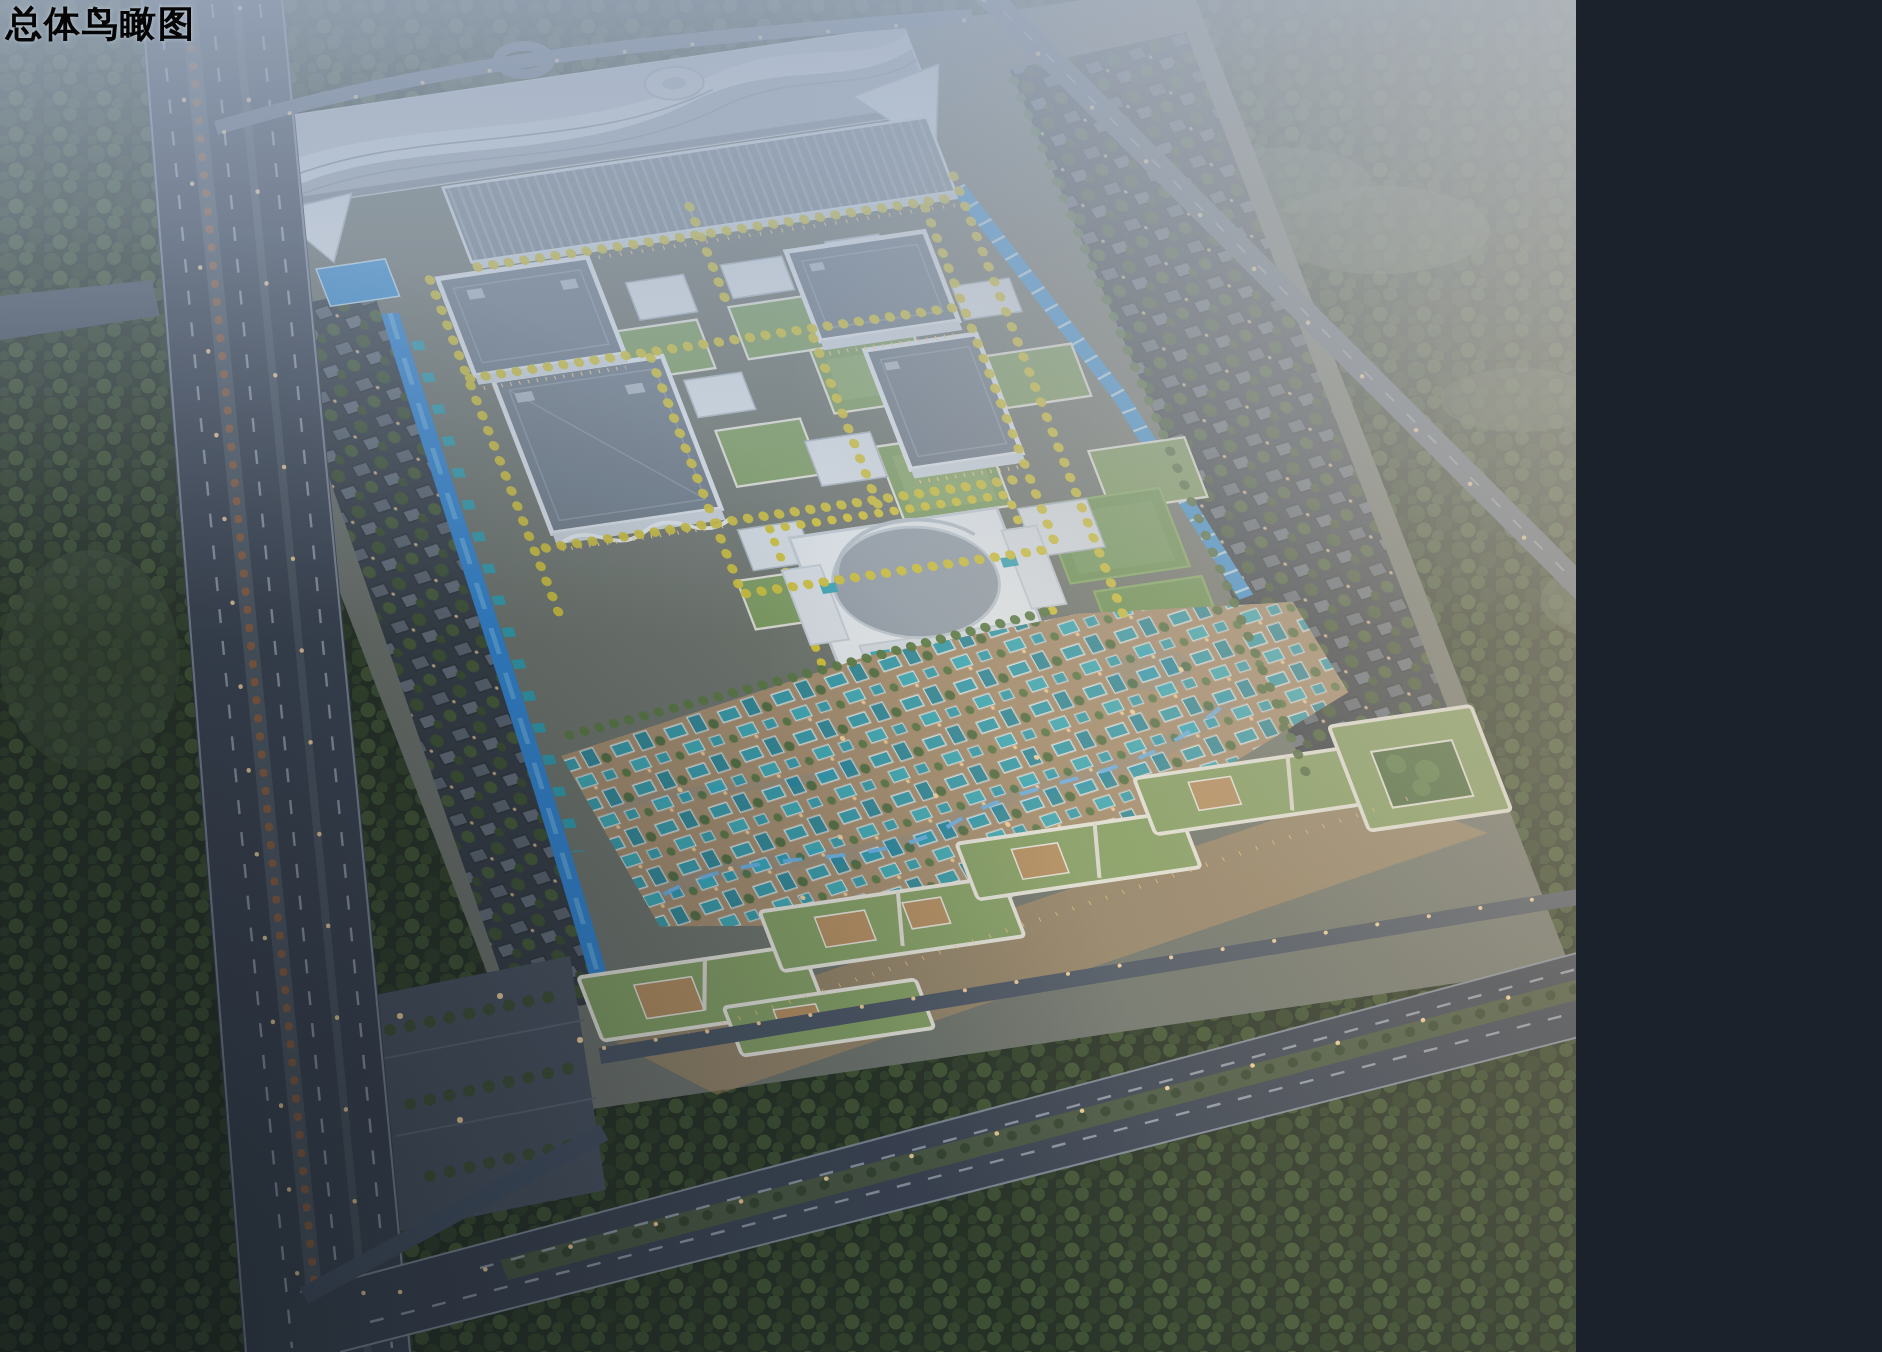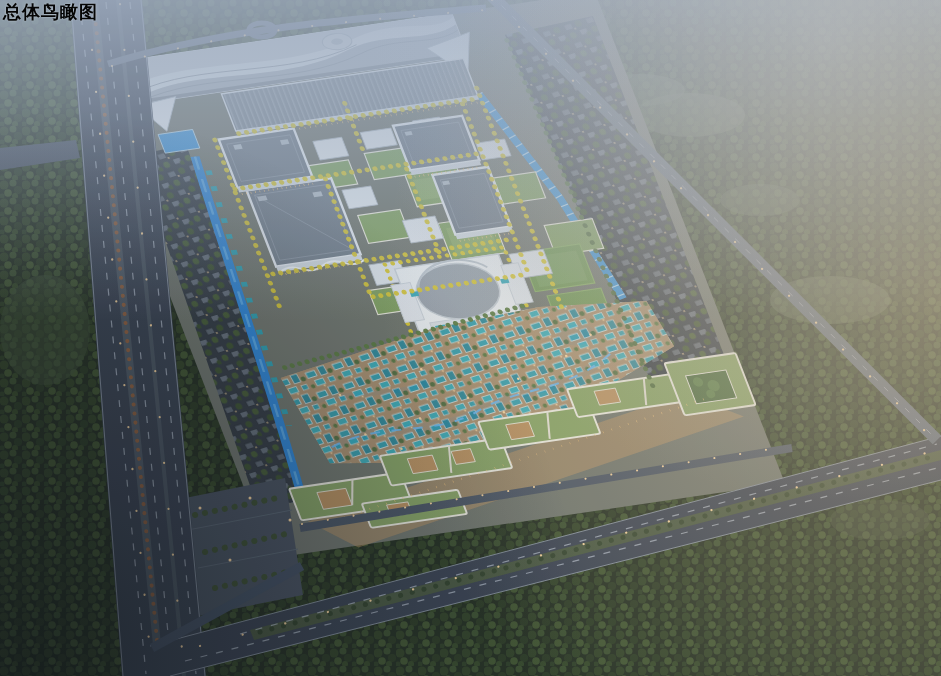"总体鸟瞰图" .stage { width: 941px -> 788px }
